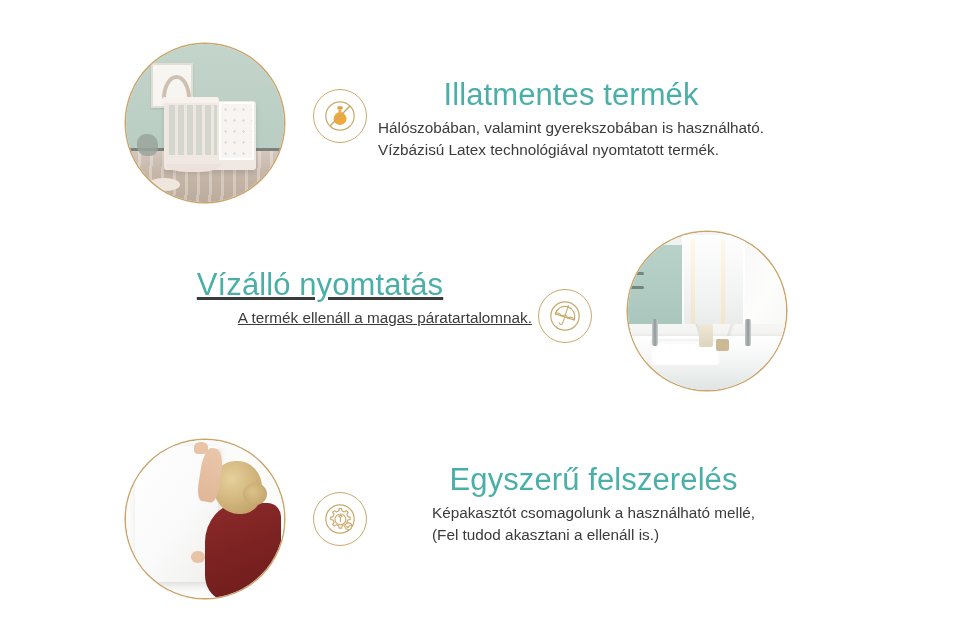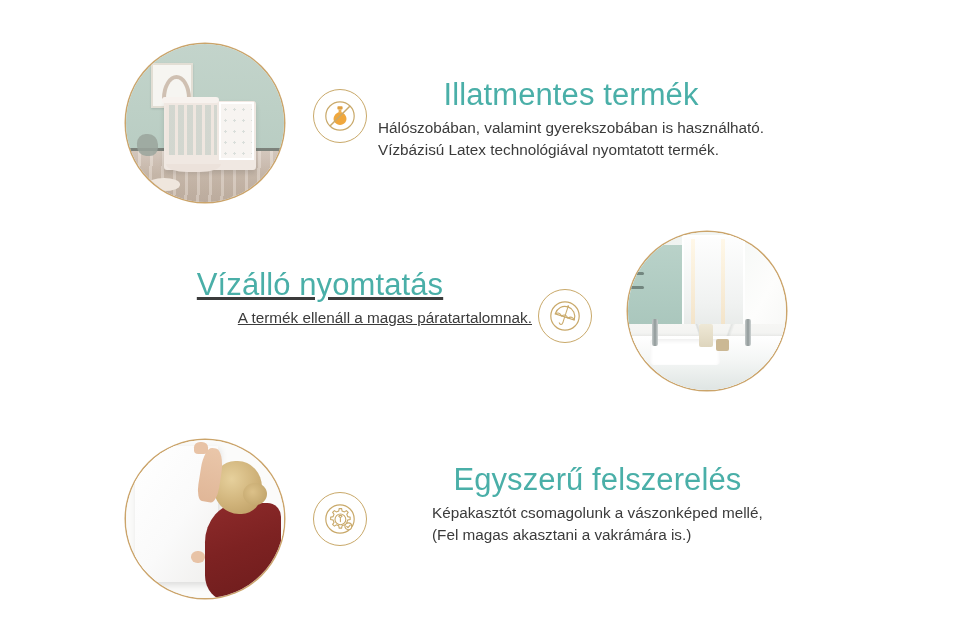"Képakasztót csomagolunk a vászonképed" p.feature-desc { text: vászonképed -> használható }
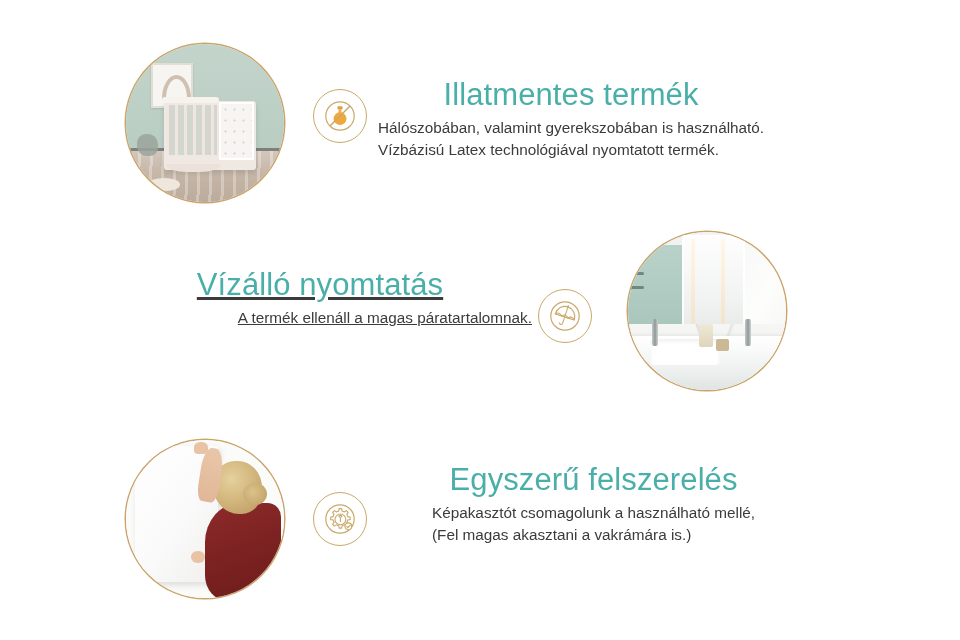"(Fel magas akasztani a vakrámára" p.feature-desc { text: magas akasztani a vakrámára -> tudod akasztani a ellenáll }
